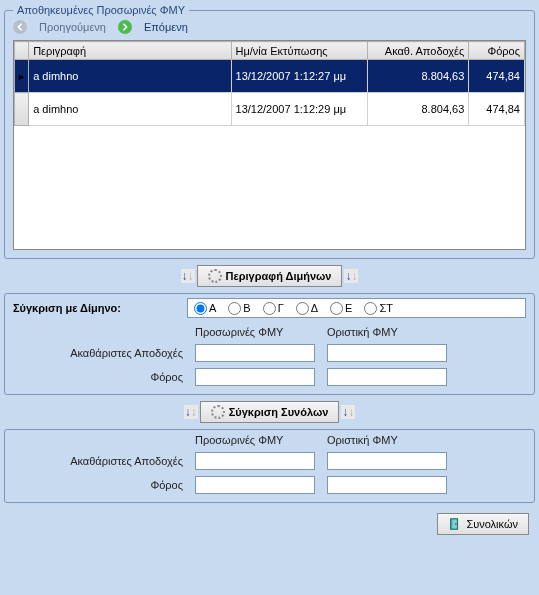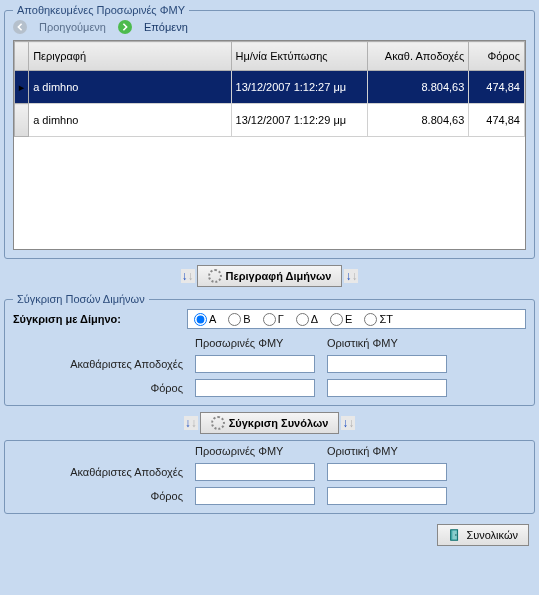"Περιγραφή" thead th { height: 29px -> 18px }
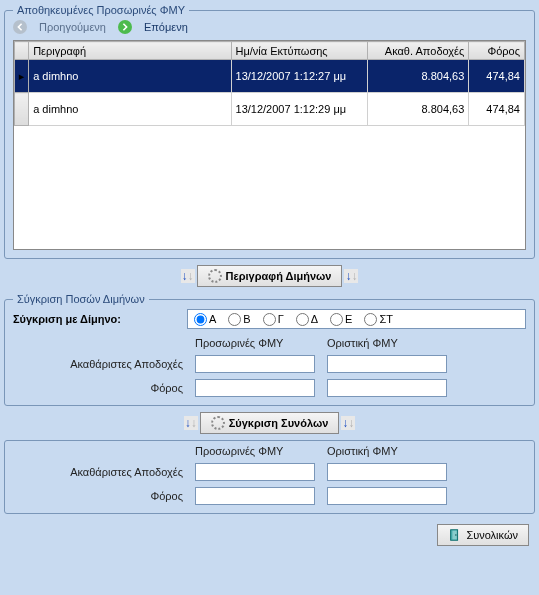"Σύγκριση Ποσών Διμήνων" legend { html: <legend>Σύγκριση Ποσών Διμήνων</legend> -> none }
